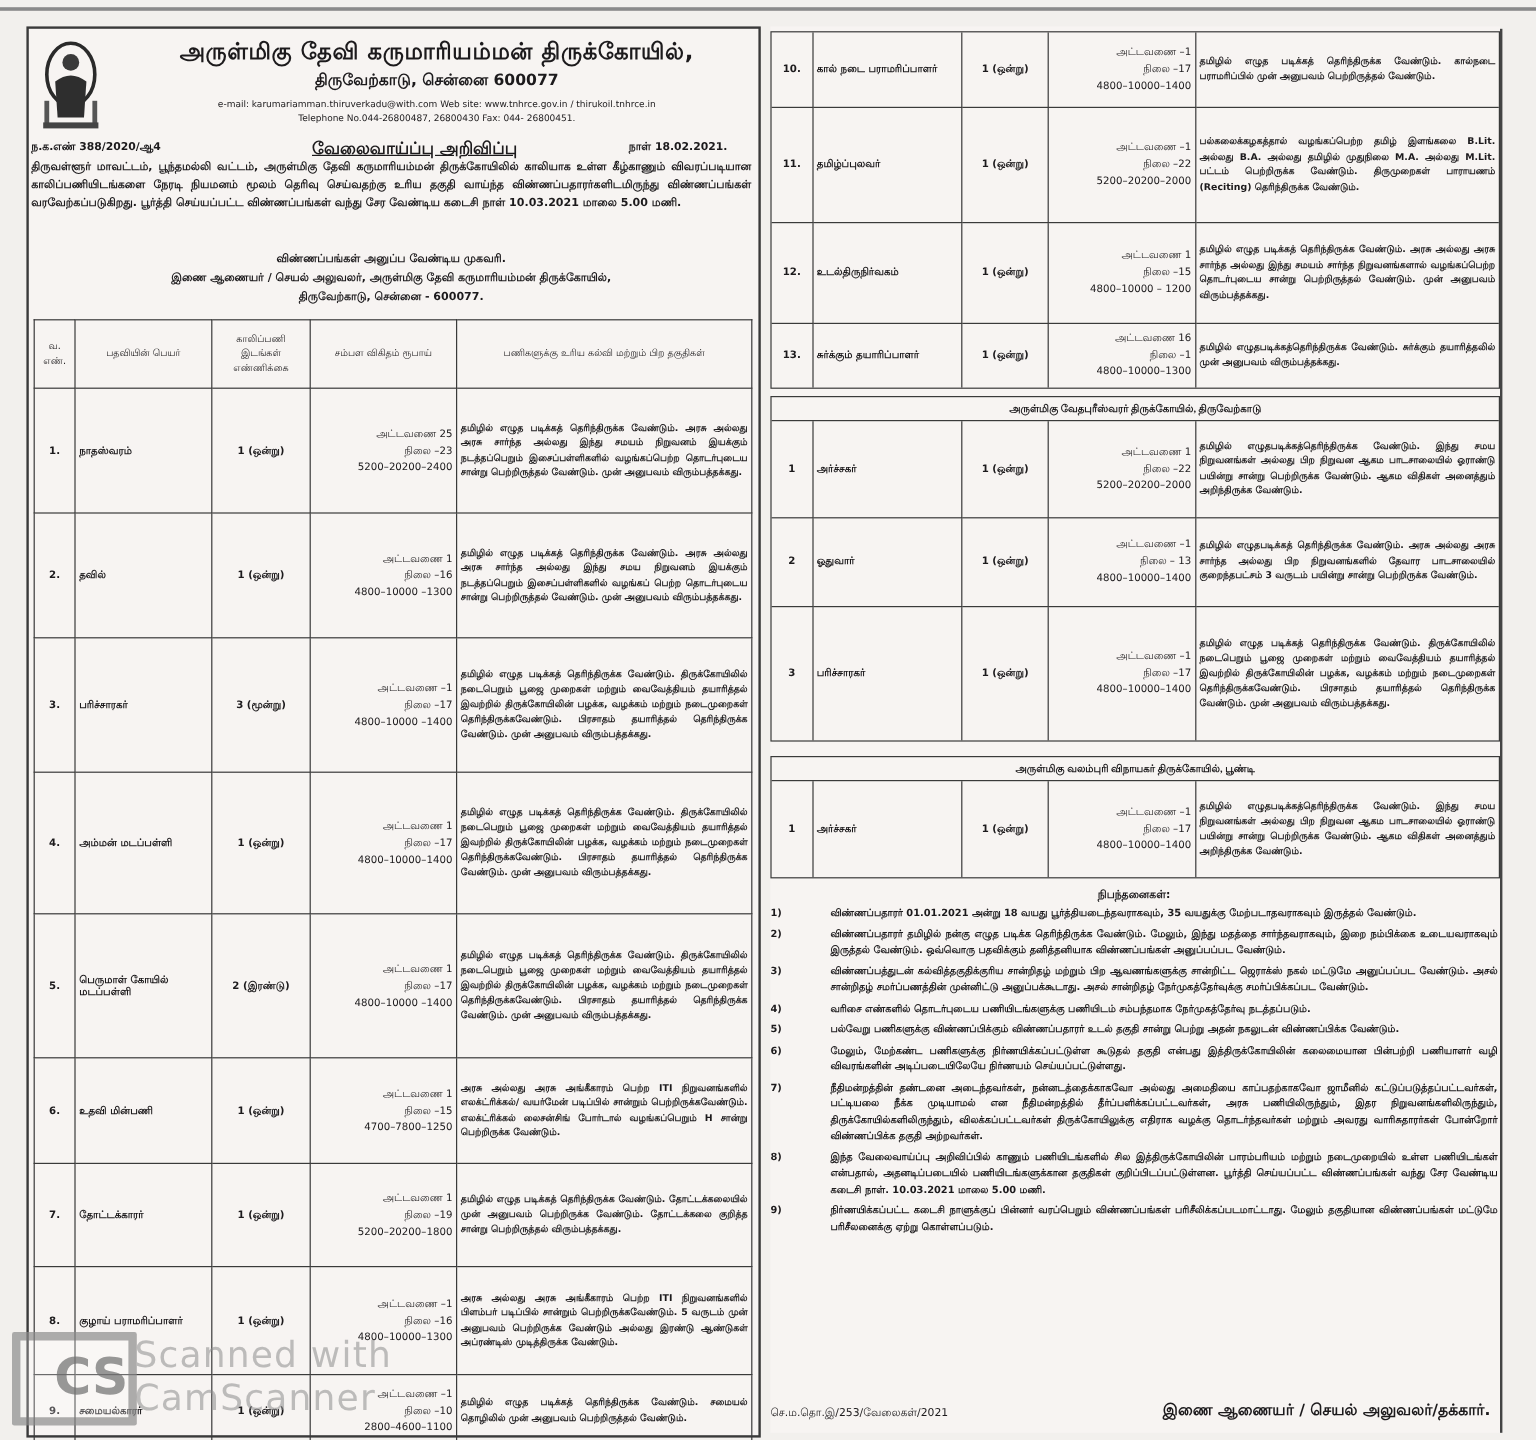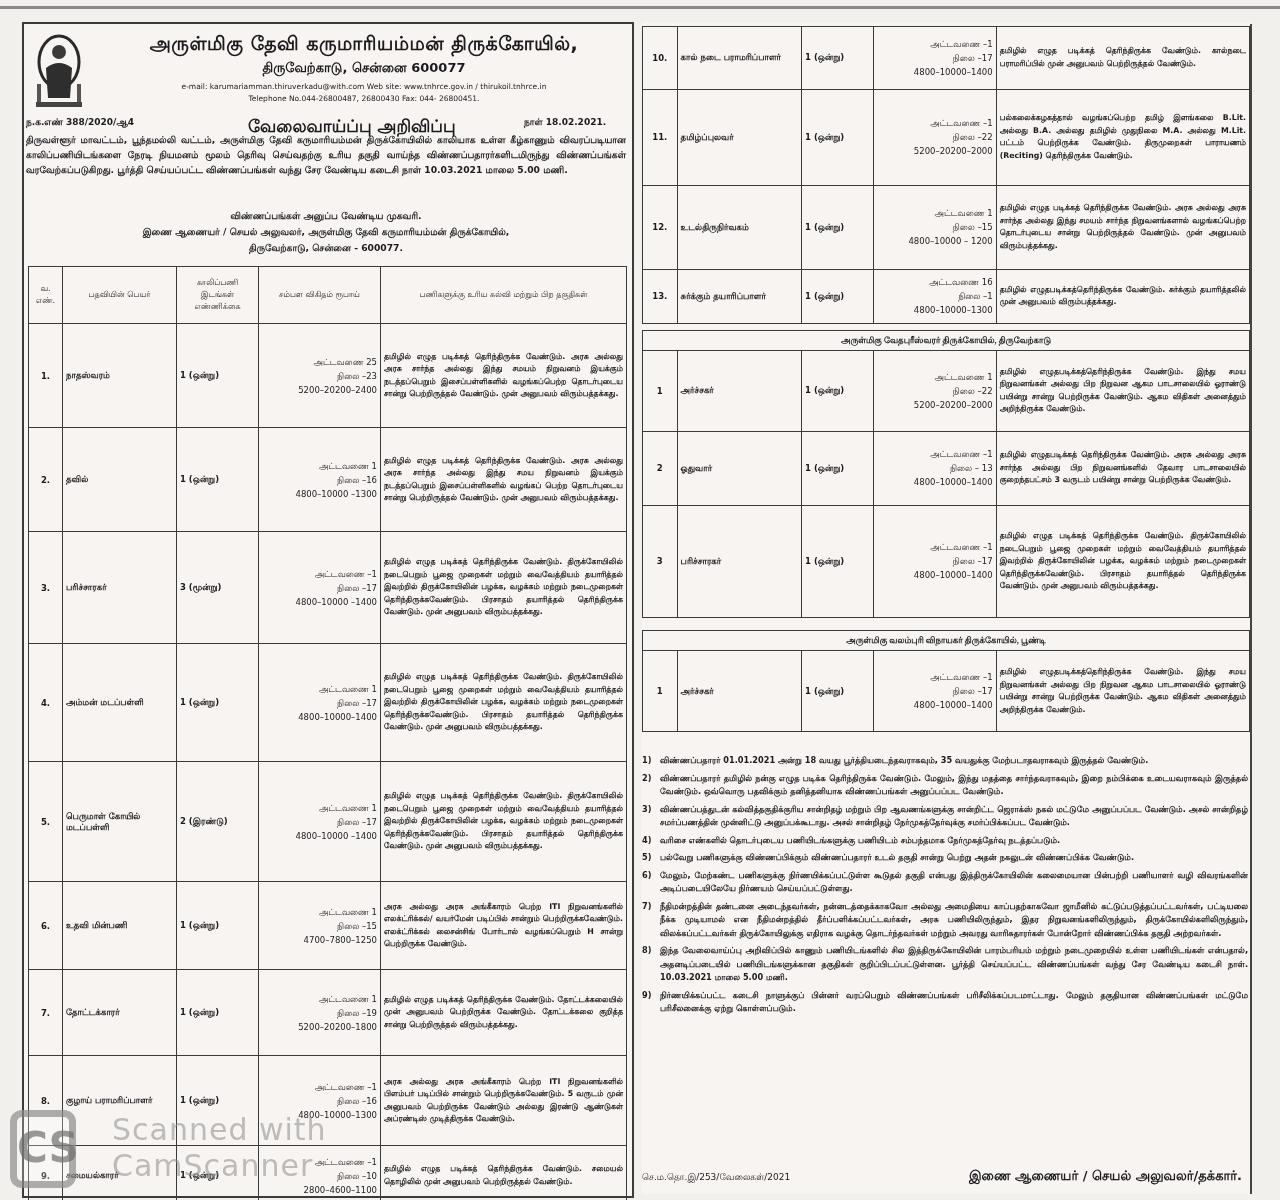"1 (ஒன்று)" .c-cnt { text-align: left -> center }
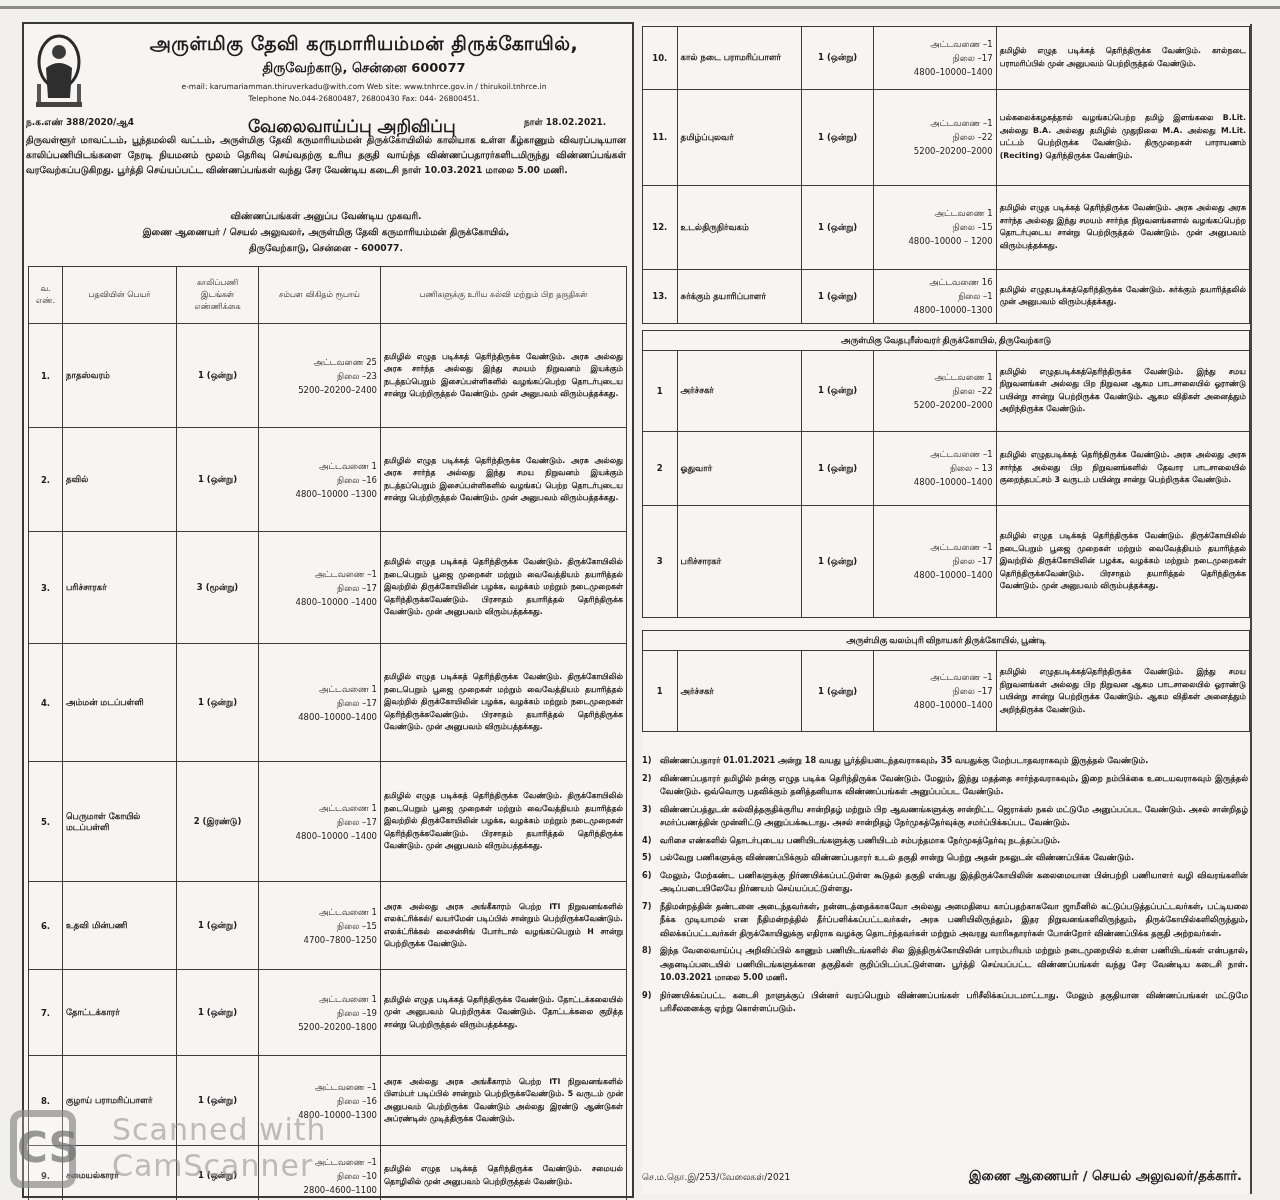"வேலைவாய்ப்பு அறிவிப்பு" .notice-title { font-size: 17px -> 14px; left: 224px -> 236px; text-decoration: none -> underline }
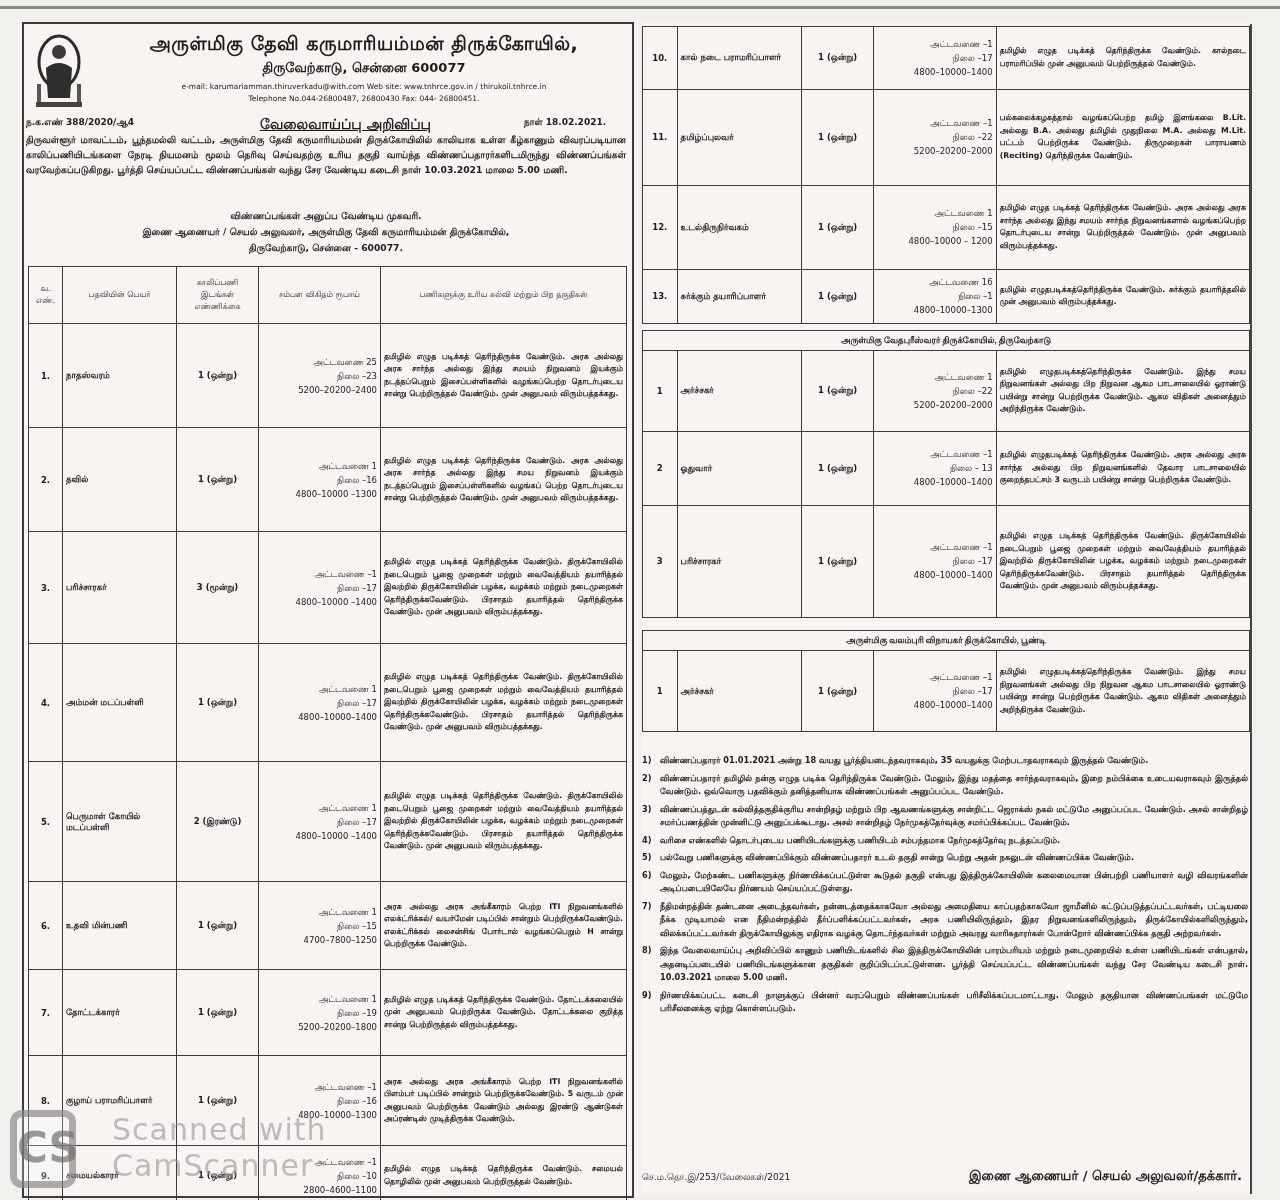"நிபந்தனைகள்:" div.cond-title { html: none -> <div>நிபந்தனைகள்:</div> }
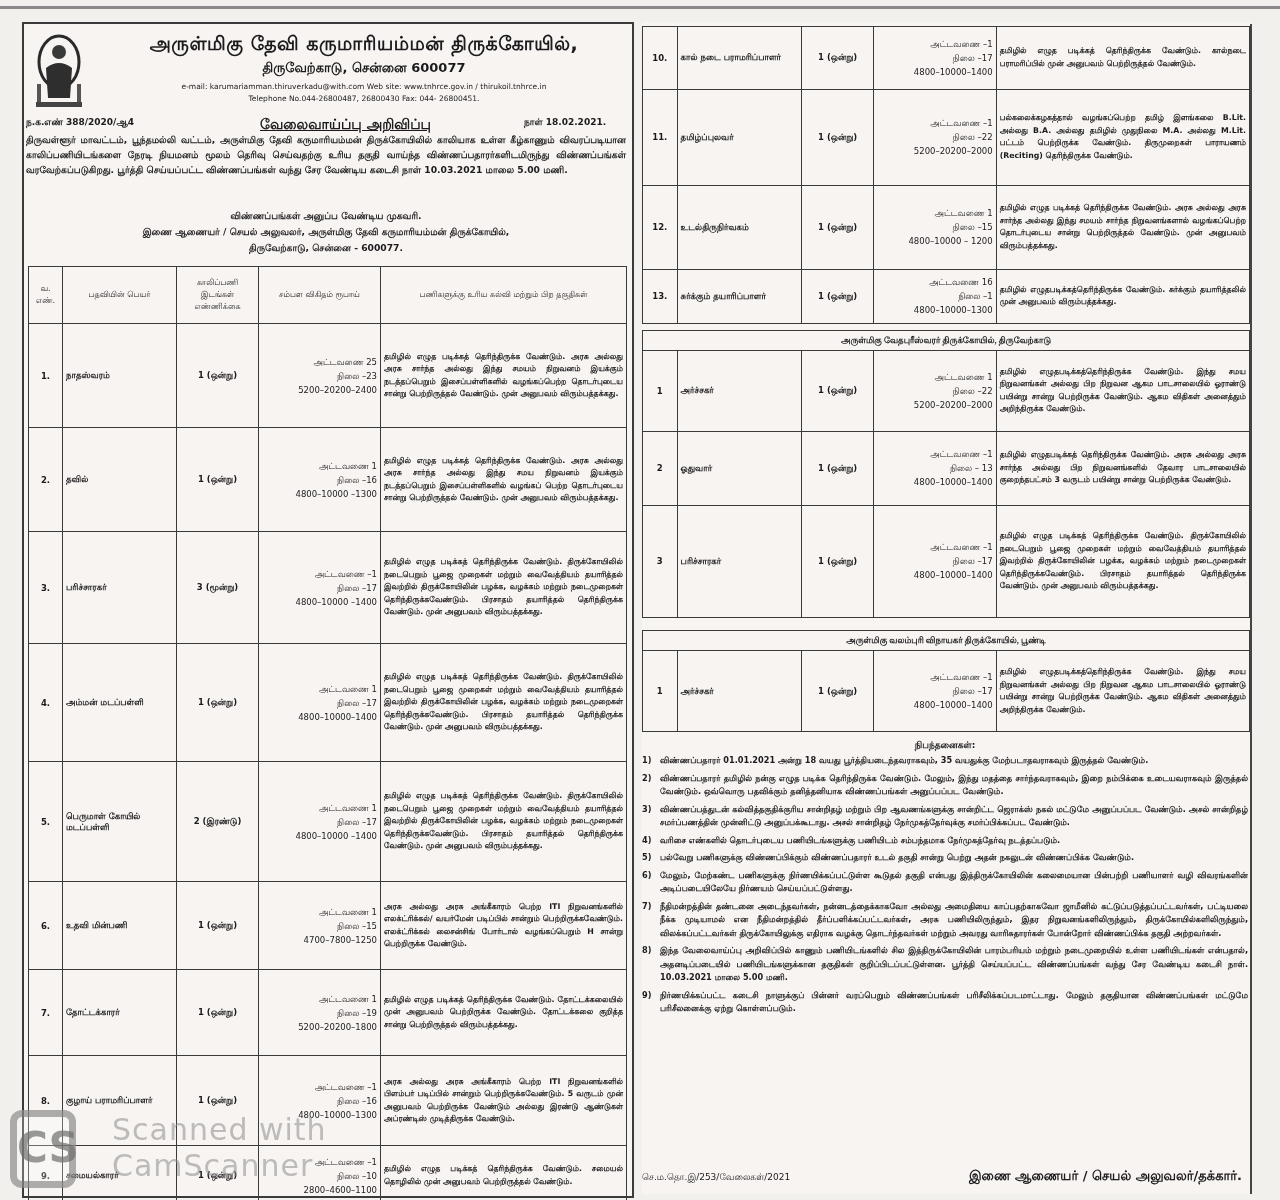"விண்ணப்பதாரர் 01.01.2021 அன்று 18 வயது" .cond .t { margin-left: none -> 32px }
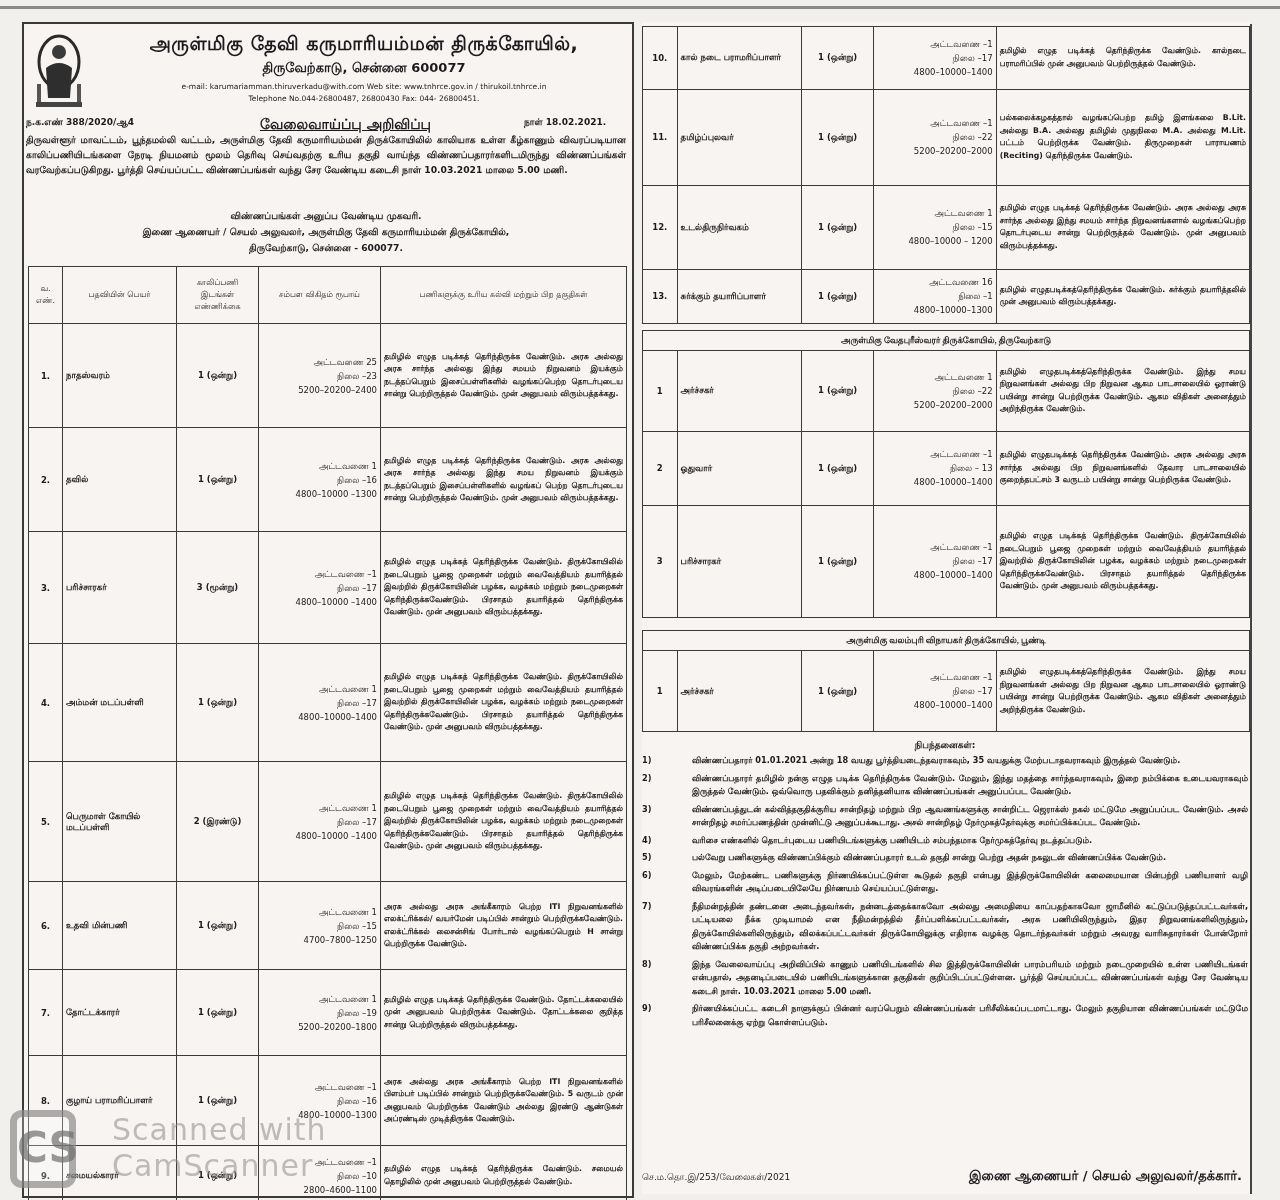"CS" .wm-logo { border-radius: 12px -> 2px; width: 66px -> 104px }
